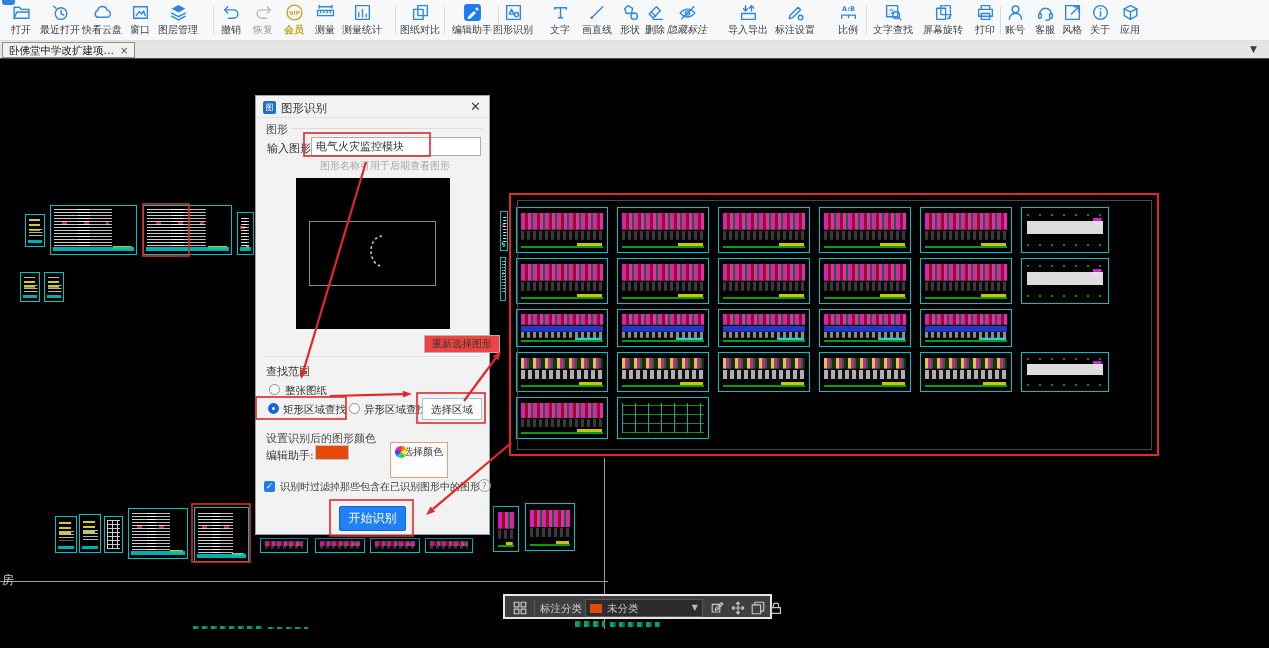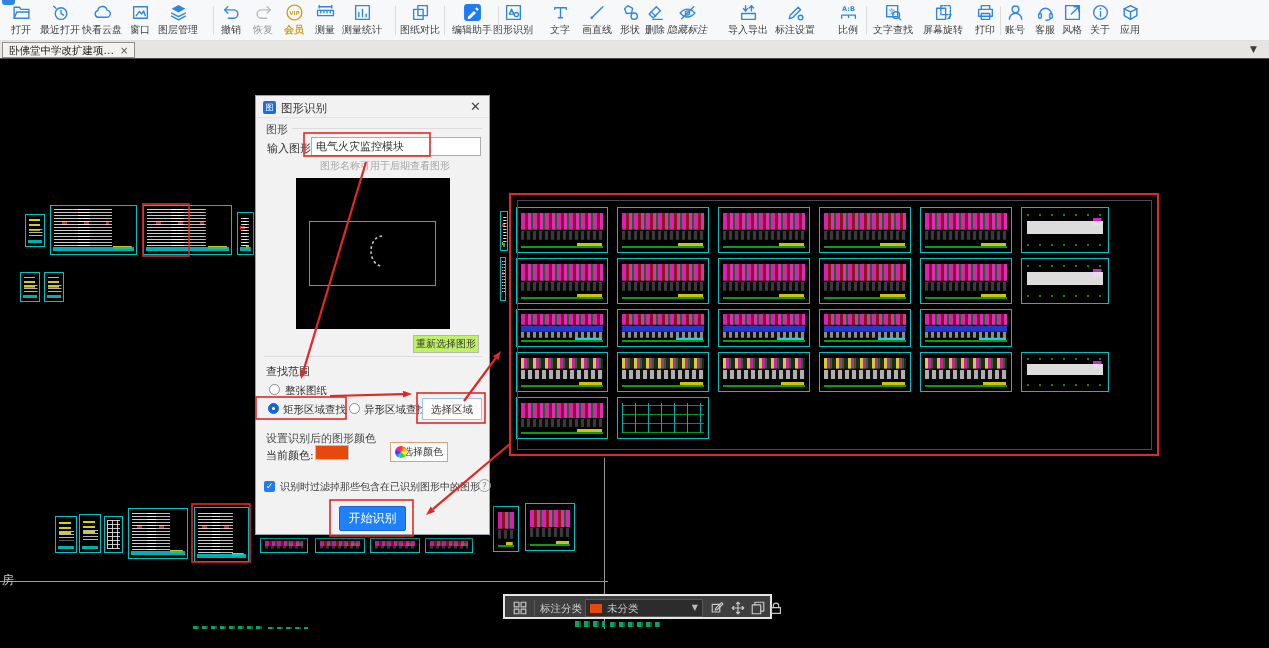"重新选择图形" #reselect-btn { background: #bef264 -> #ef4444; left: 157px -> 168px; width: 66px -> 76px }
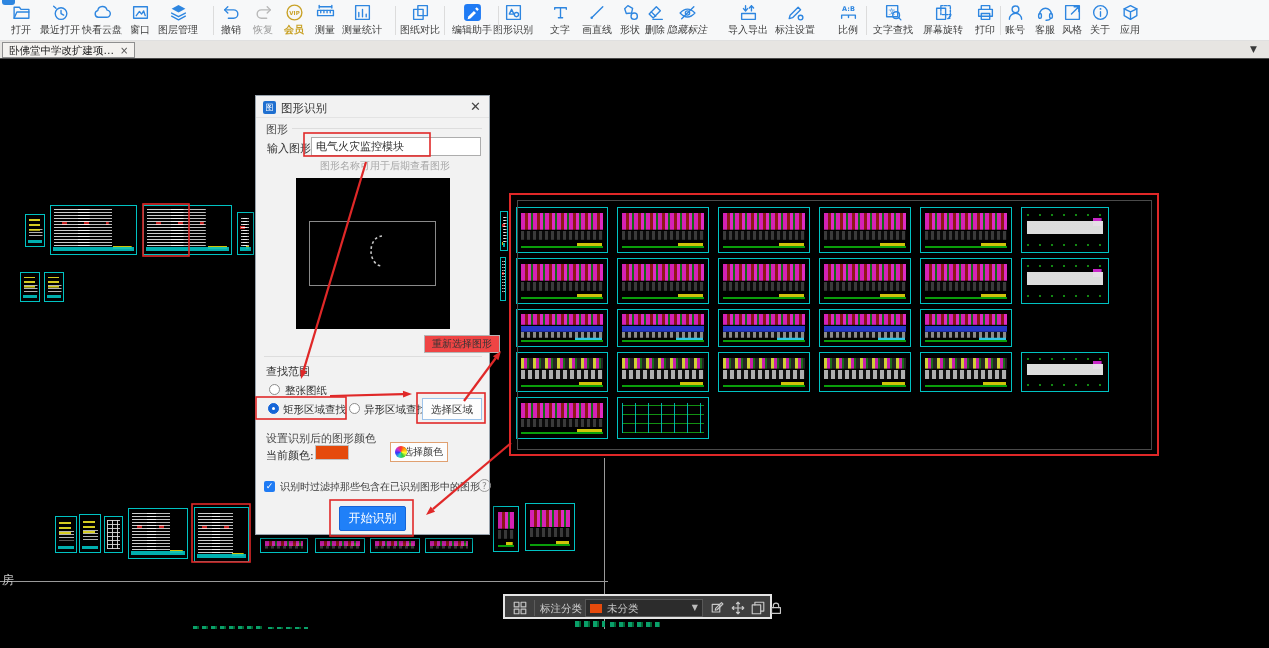"当前颜色:" div { text: 当前颜色 -> 编辑助手 }
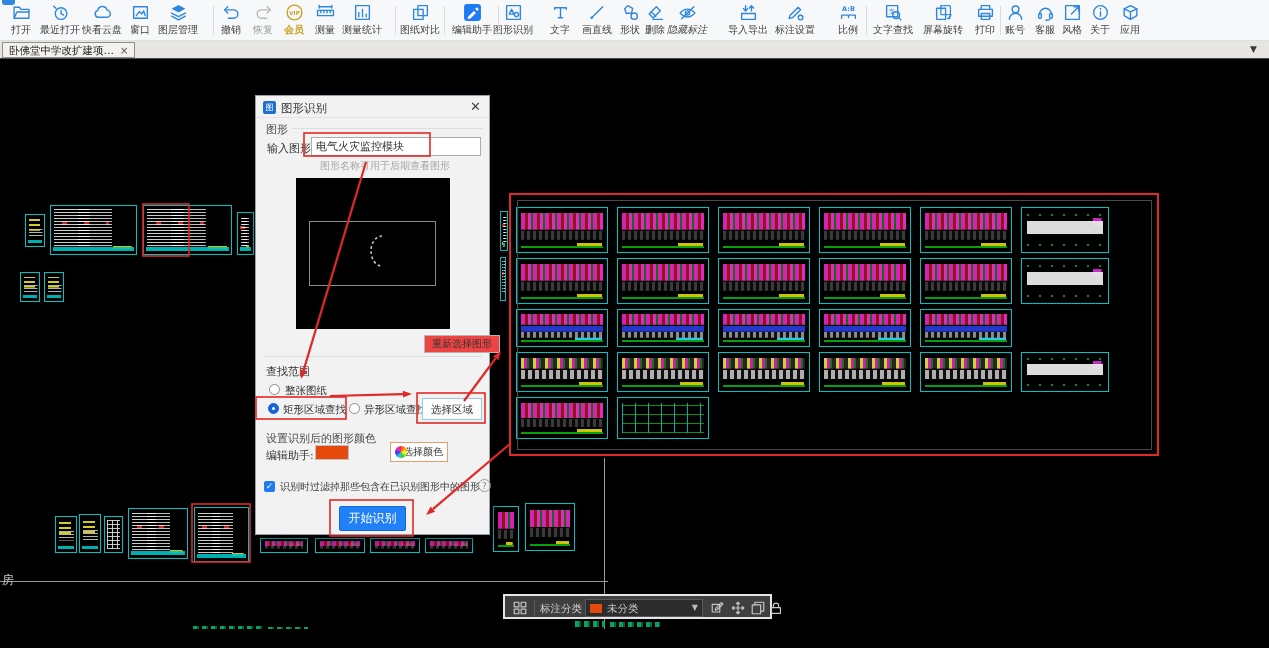"选择颜色" #pick-color-btn { height: 20px -> 36px }
